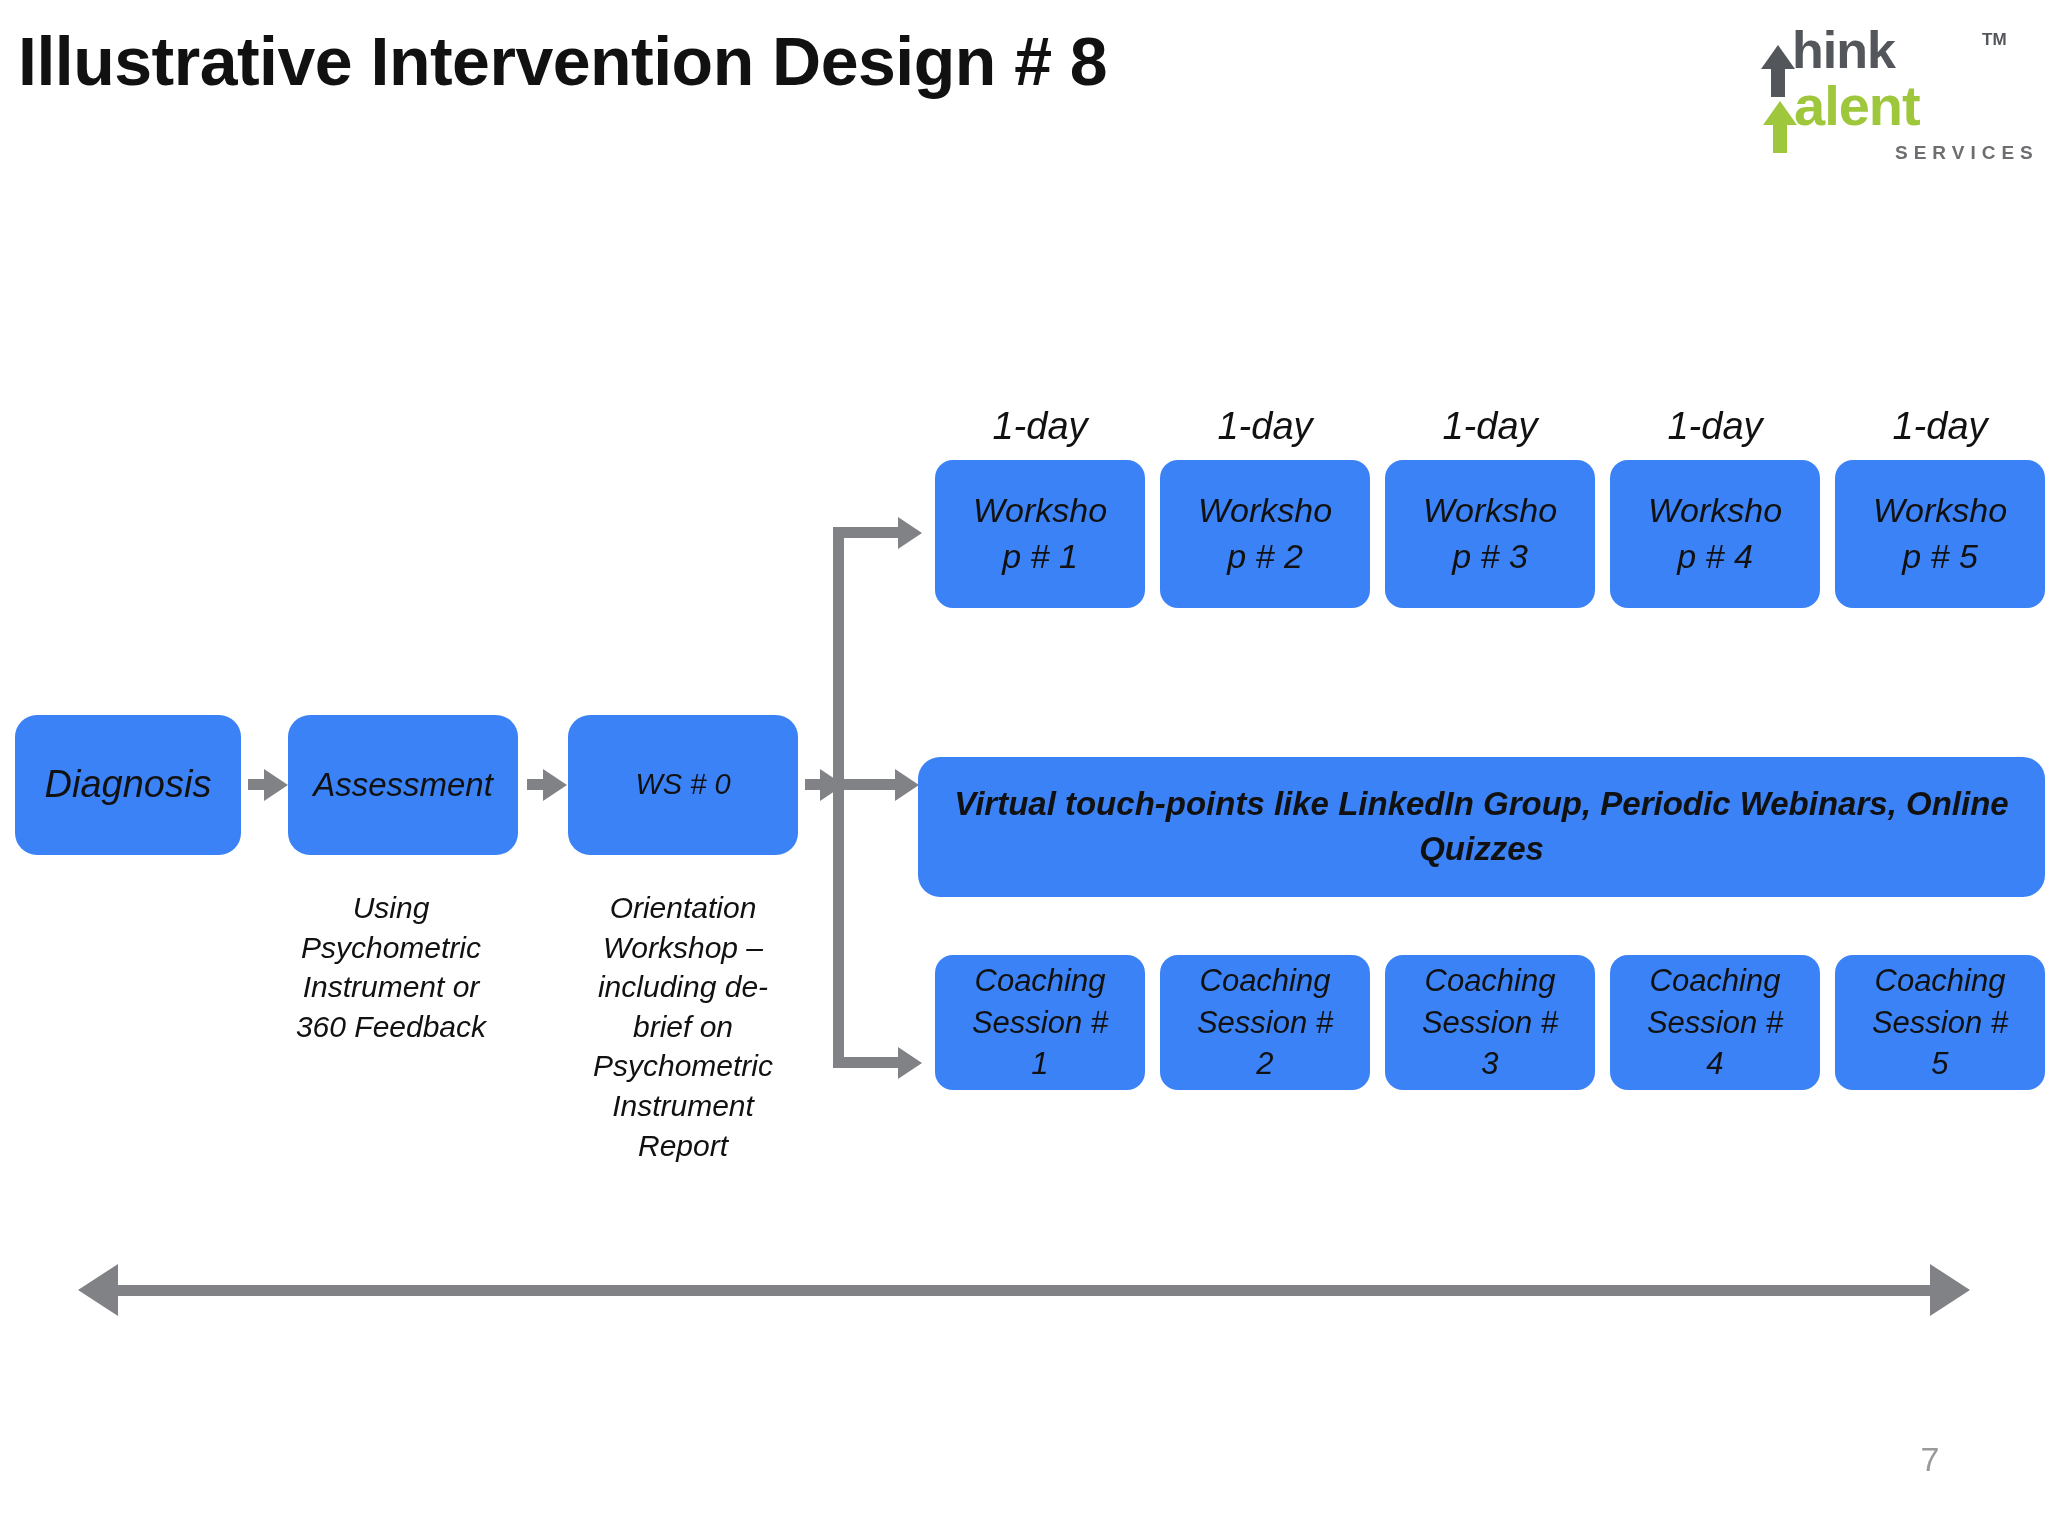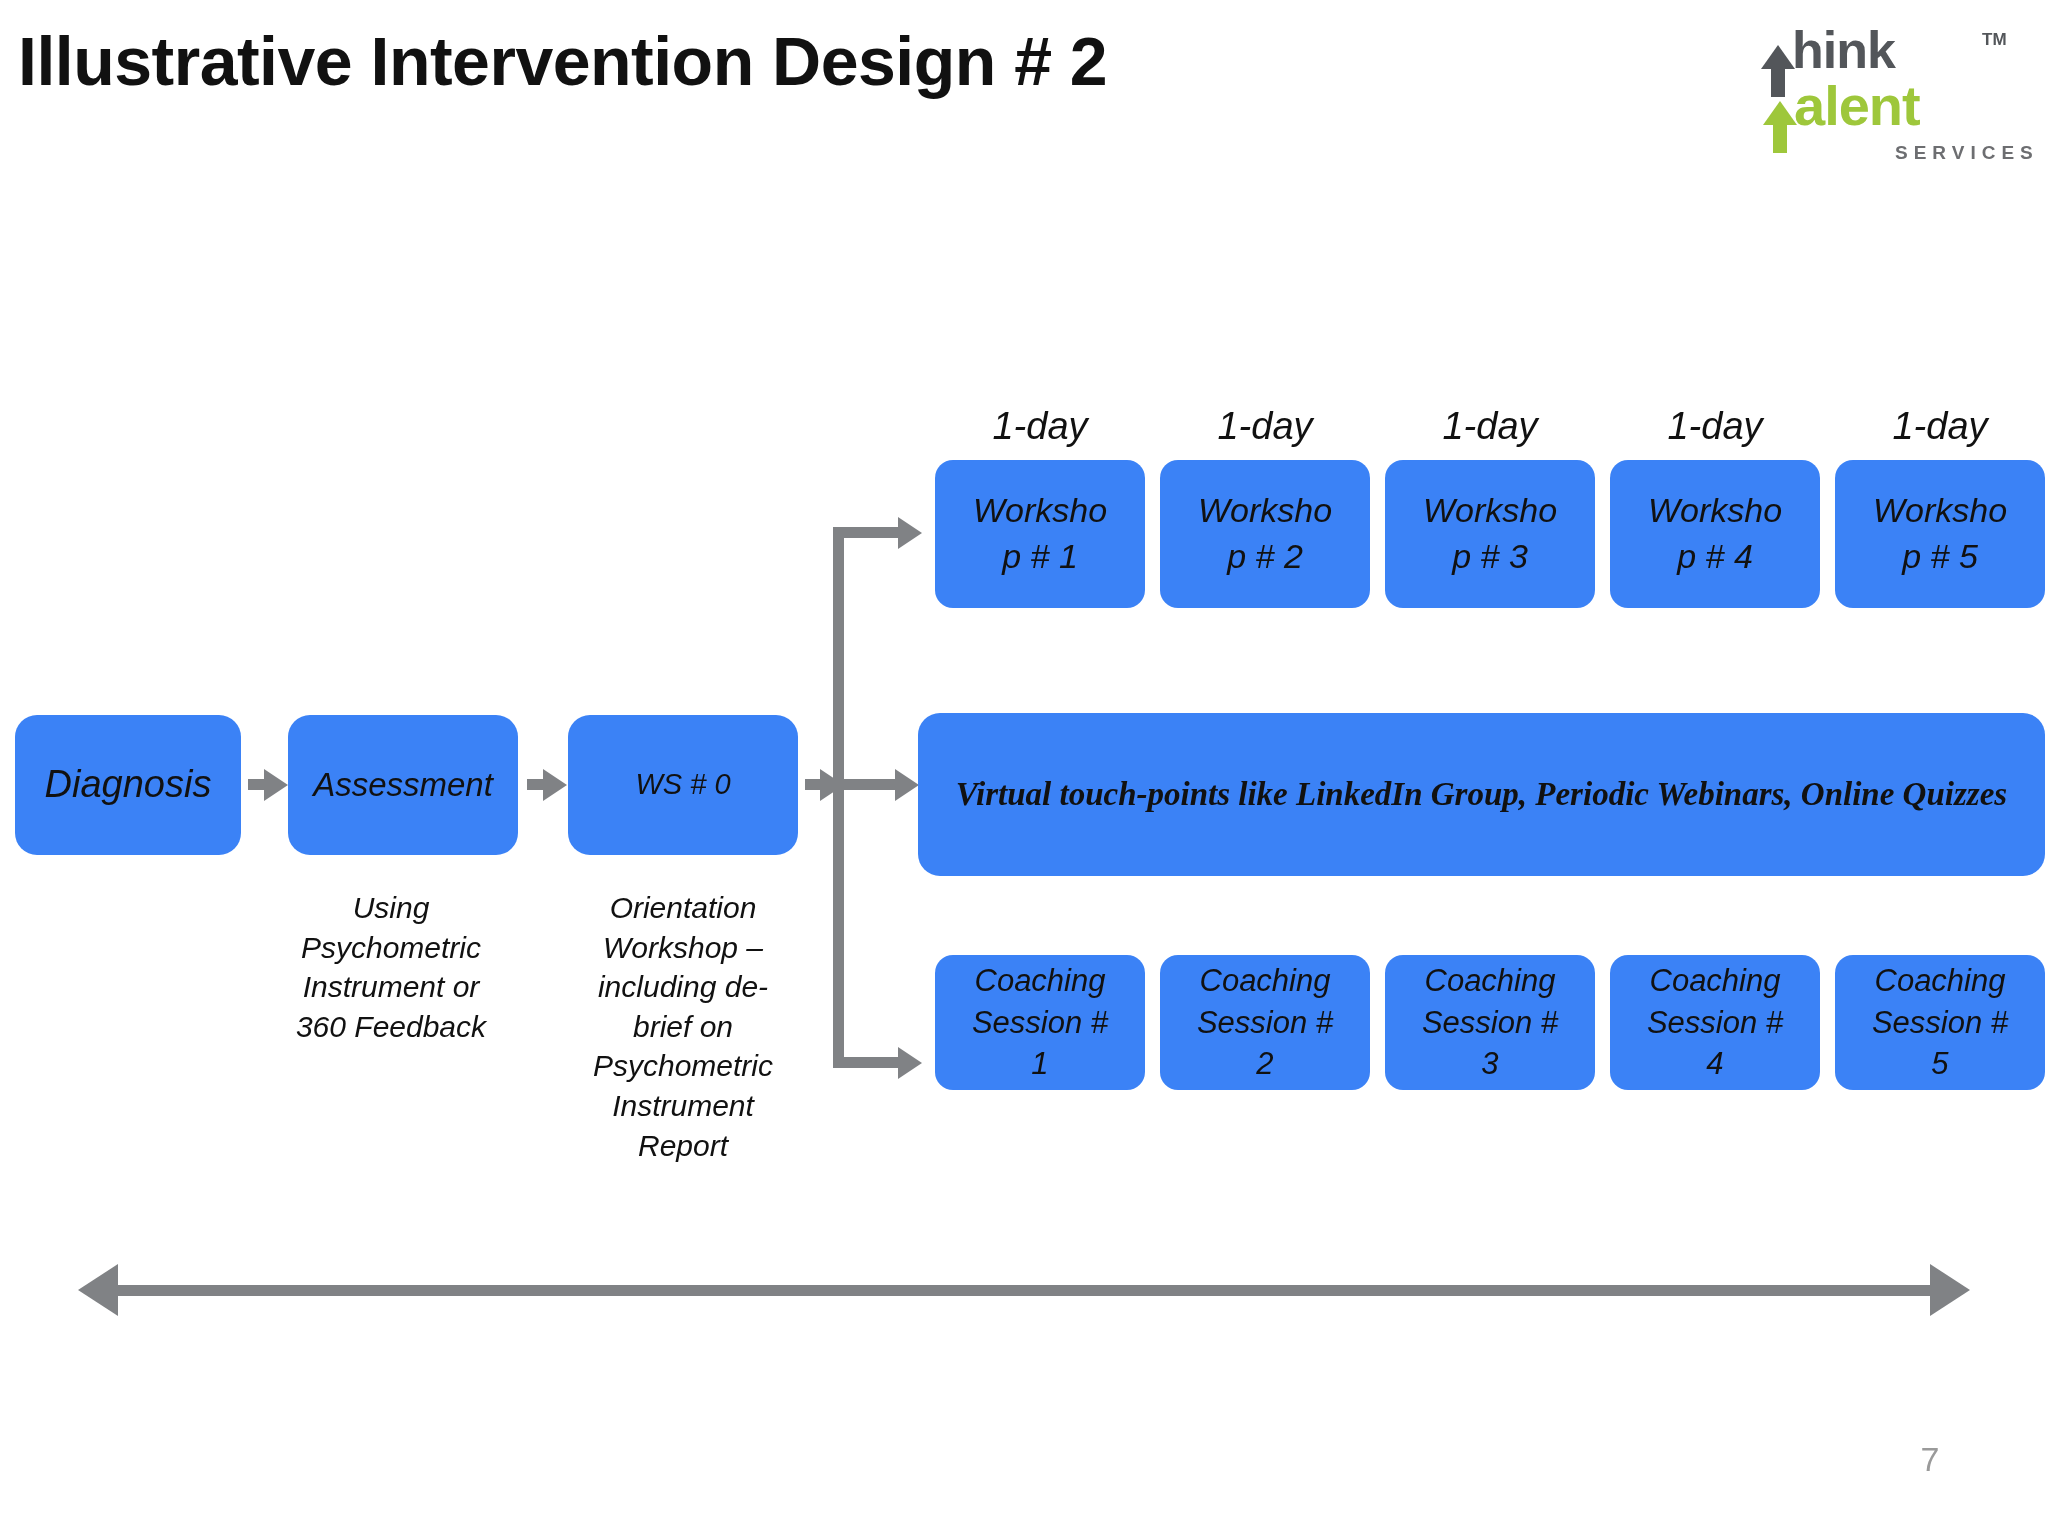"Illustrative Intervention Design # 2" div { text: 2 -> 8 }
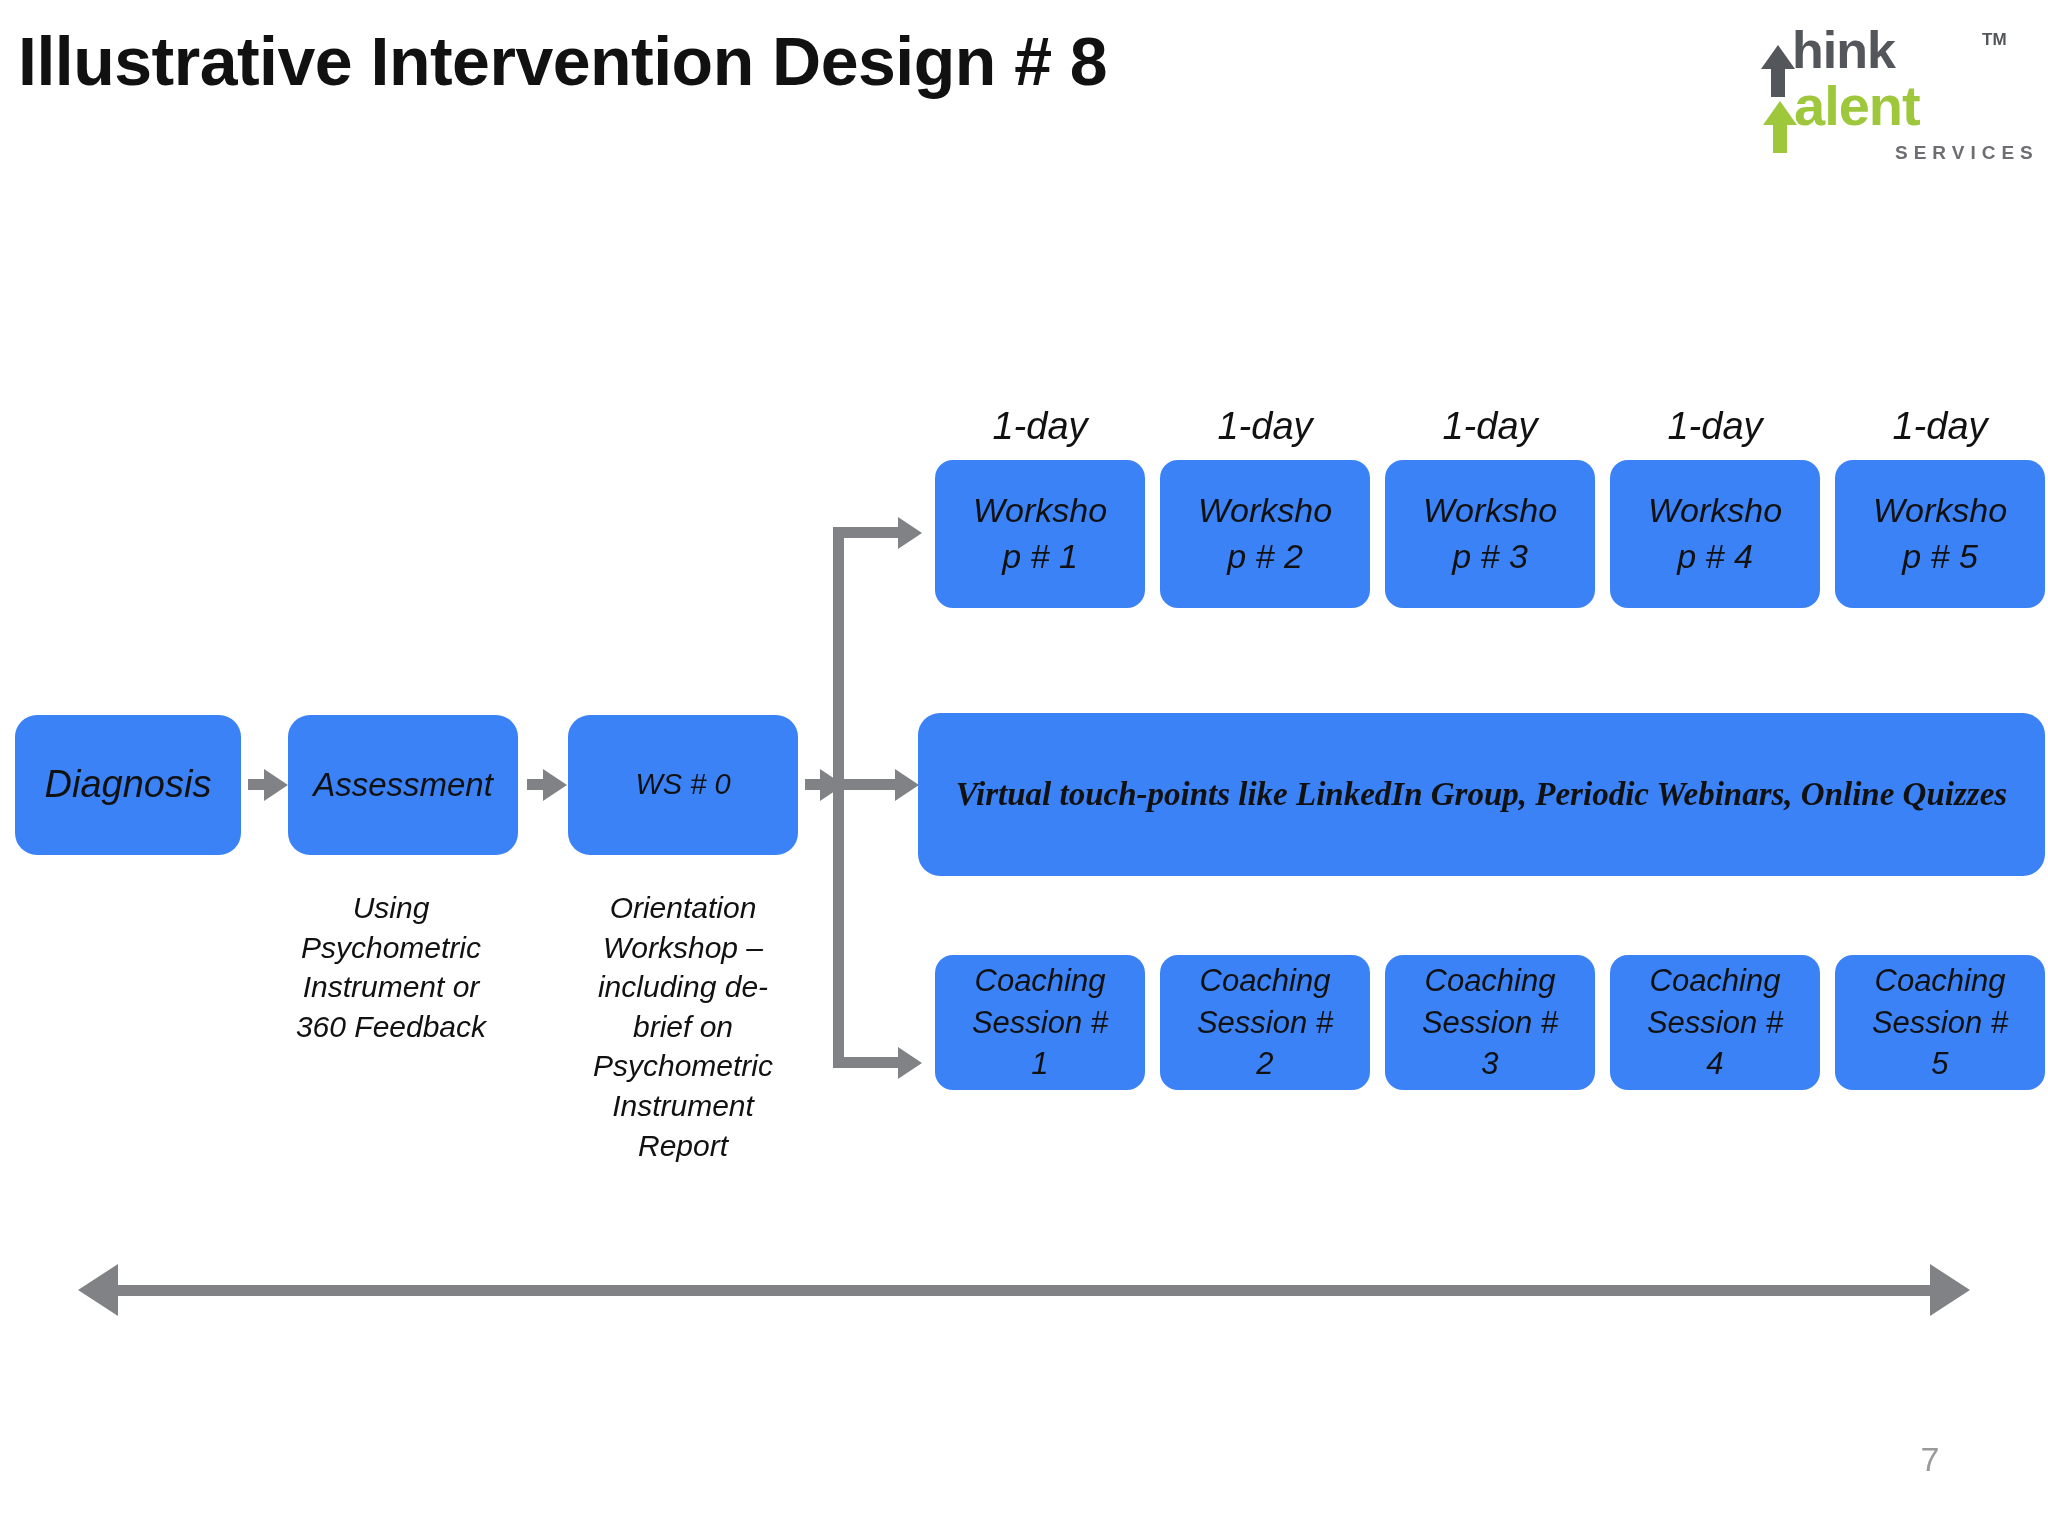"Virtual touch-points like LinkedIn" div.gbox { font-family: Liberation Serif, serif -> none; height: 163px -> 140px; top: 713px -> 757px }
